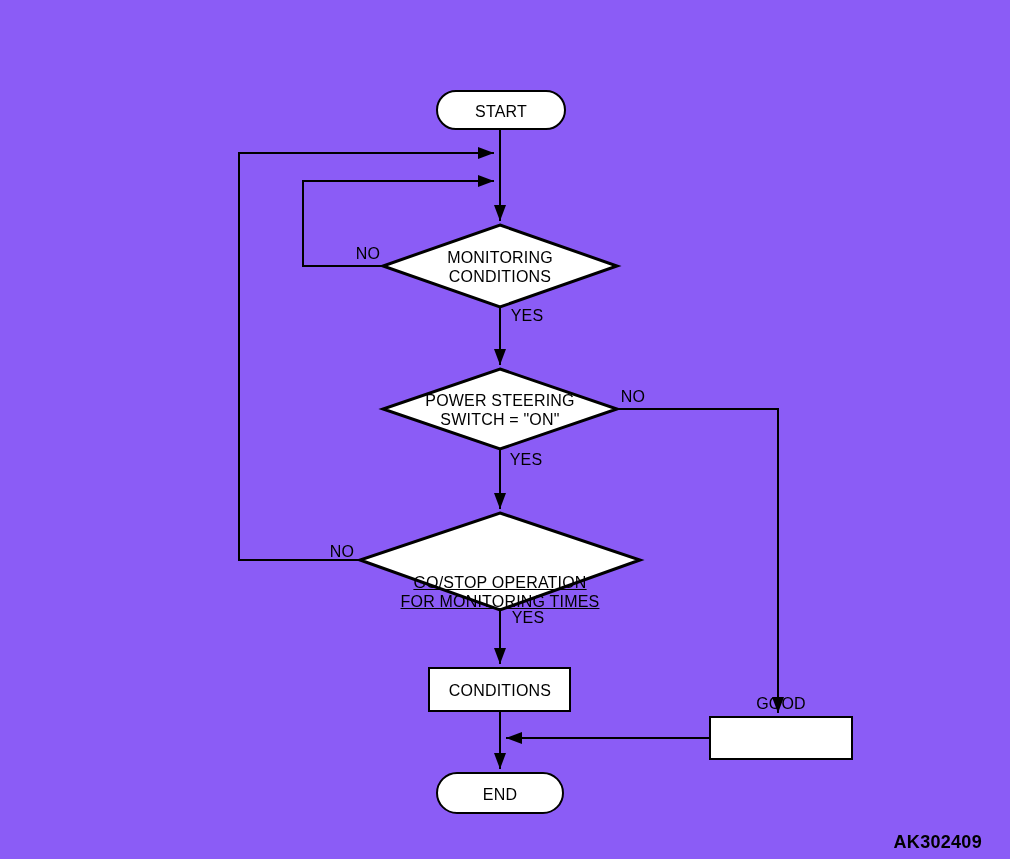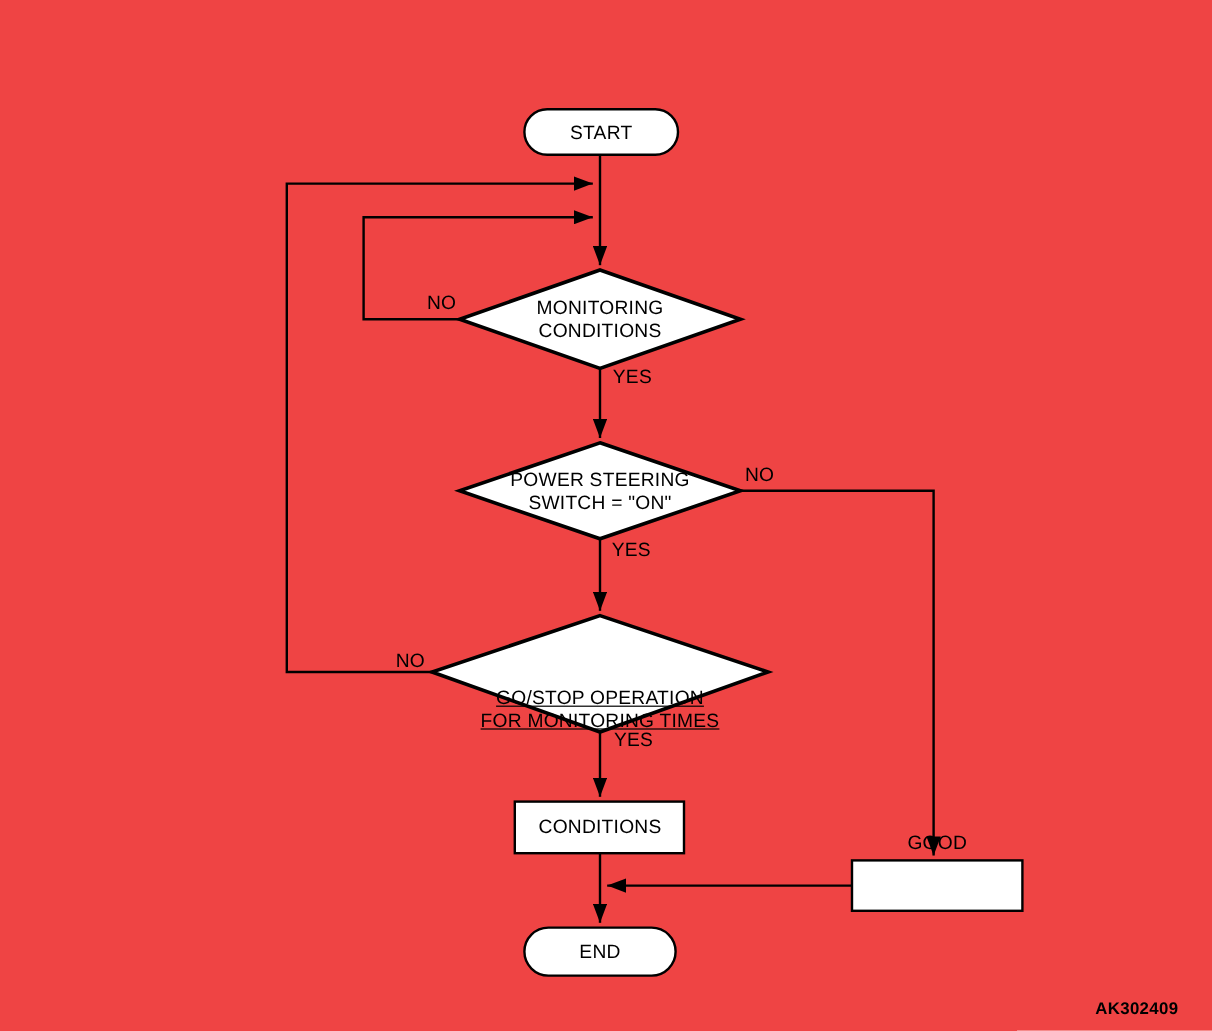"START" .stage { background: #ef4444 -> #8b5cf6 }
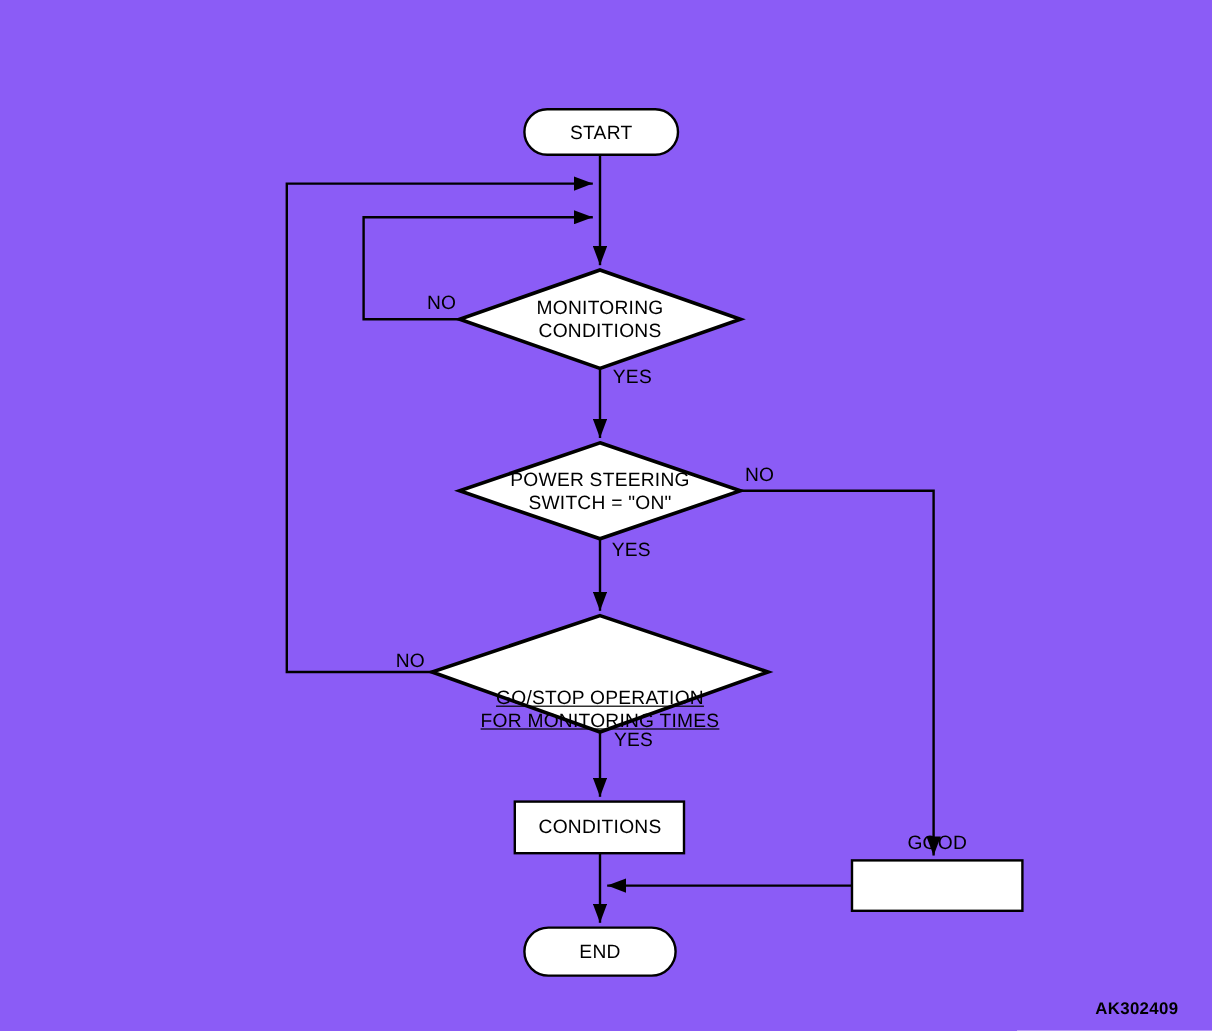"AK302409" .code-label { font-size: 14px -> 18px }
